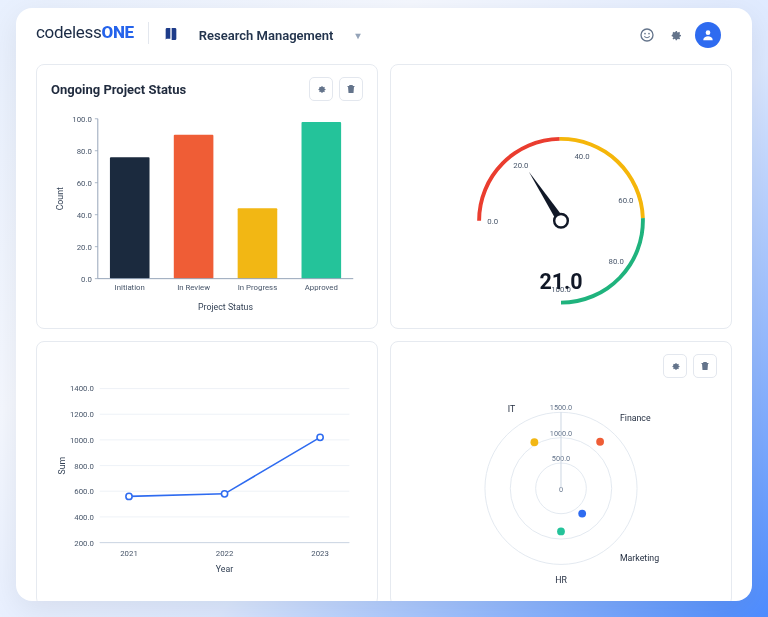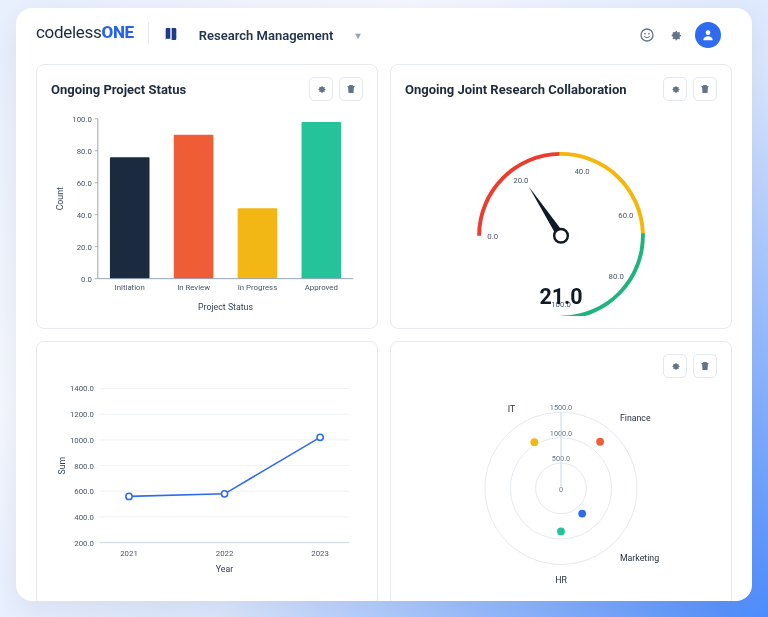"Ongoing Joint Research Collaboration" div.card-header { html: <div> <div>Ongoing Joint Research Collaboration</div> <div> <div> <svg> <path></path> </svg> </div> <div> <svg> <path></path> </svg> </div> </div> </div> -> none }
